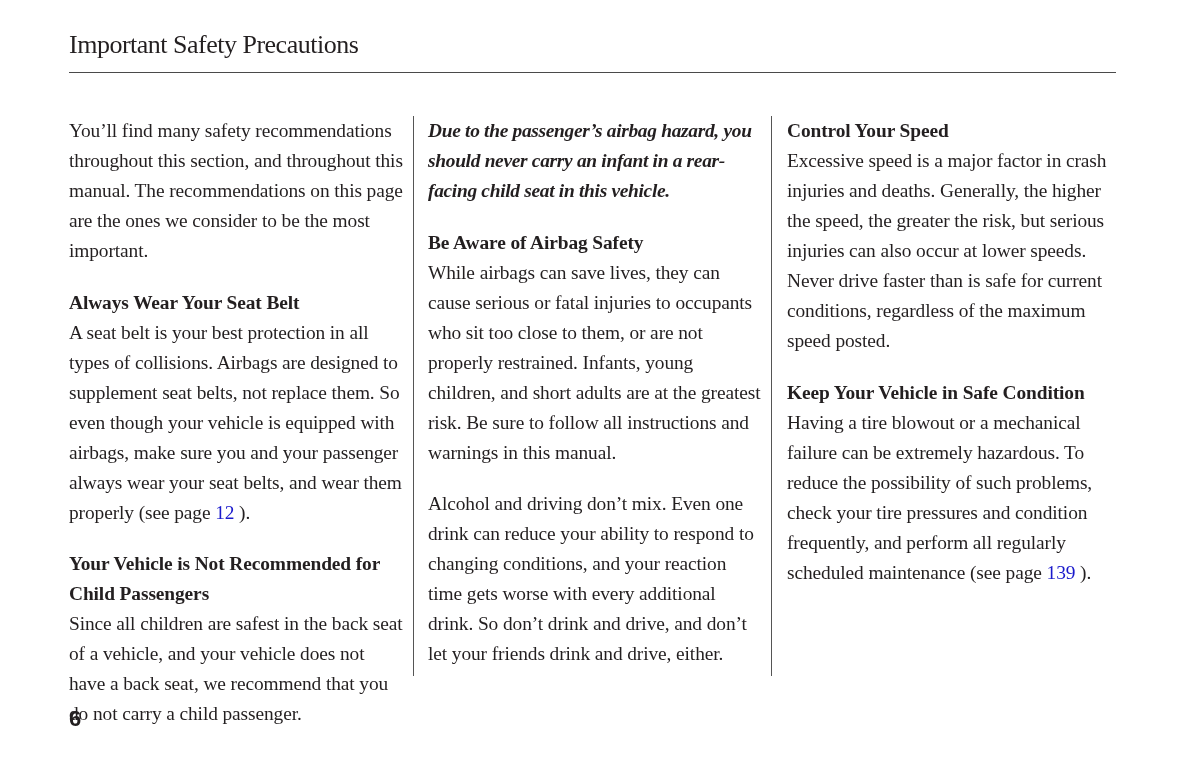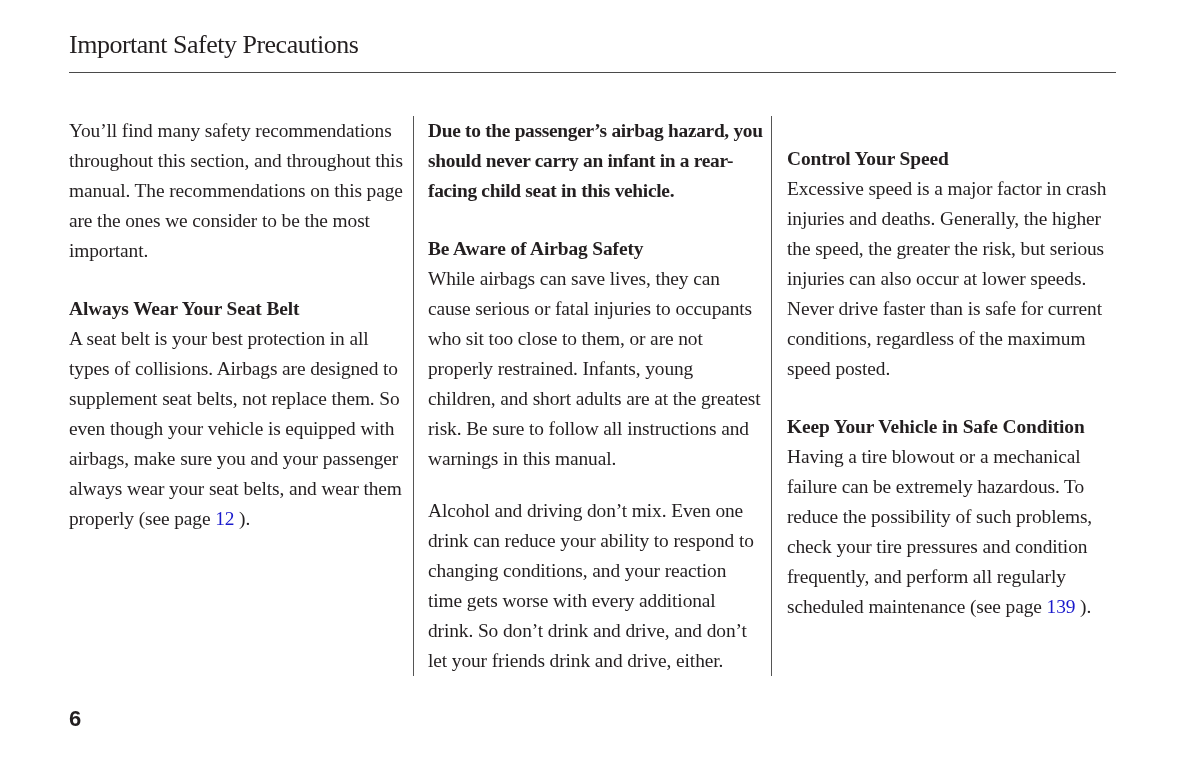"Due to the passenger’s airbag" .warning { font-style: none -> italic }
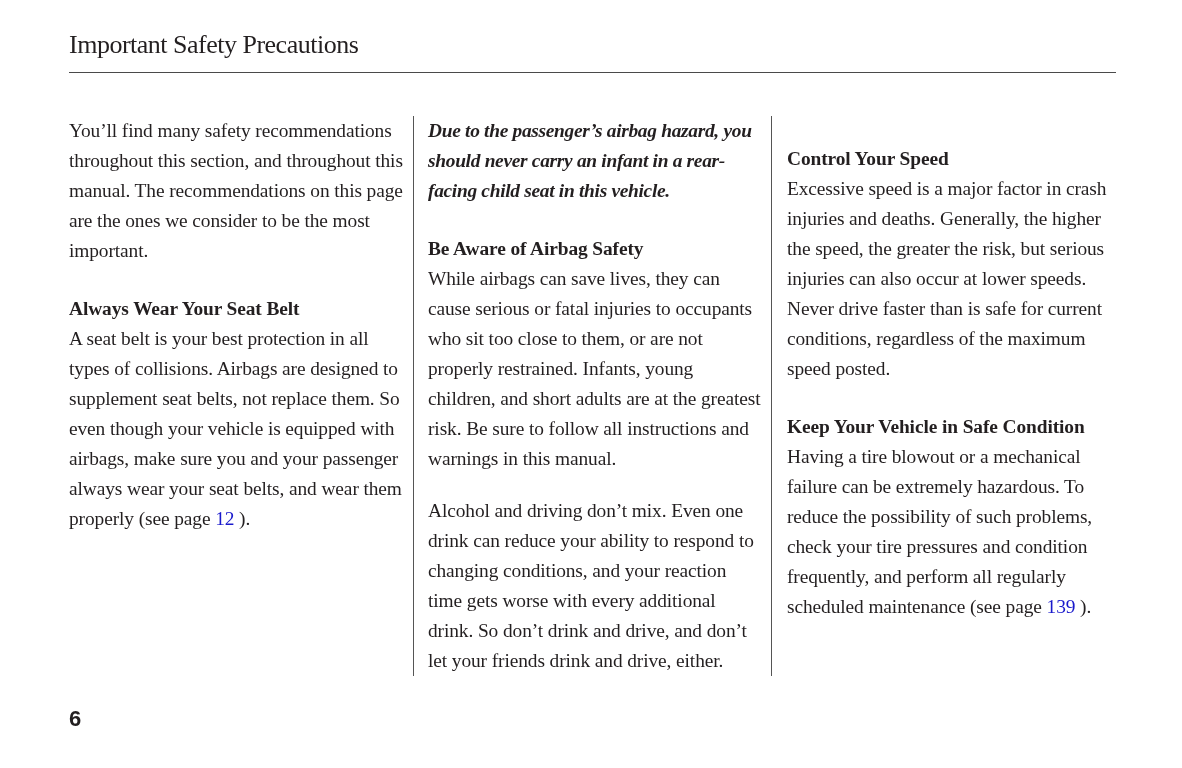"Control Your Speed" .heading { margin-top: 28px -> none }
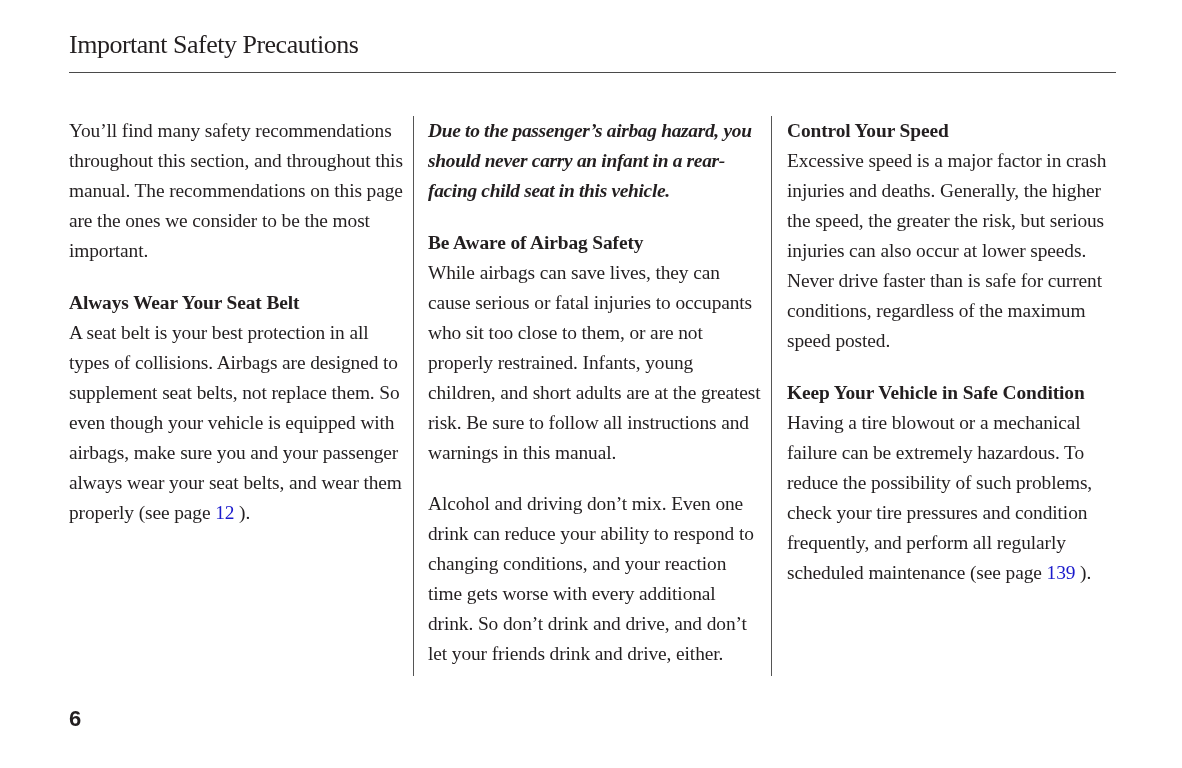"Your Vehicle is Not Recommended" p.section { html: none -> <p> <span>Your Vehicle is Not Recommended for Child Passengers</span> <span>Since all children are safest in the back seat of a vehicle, and your vehicle does not have a back seat, we recommend that you do not carry a child passenger.</span> </p> }
